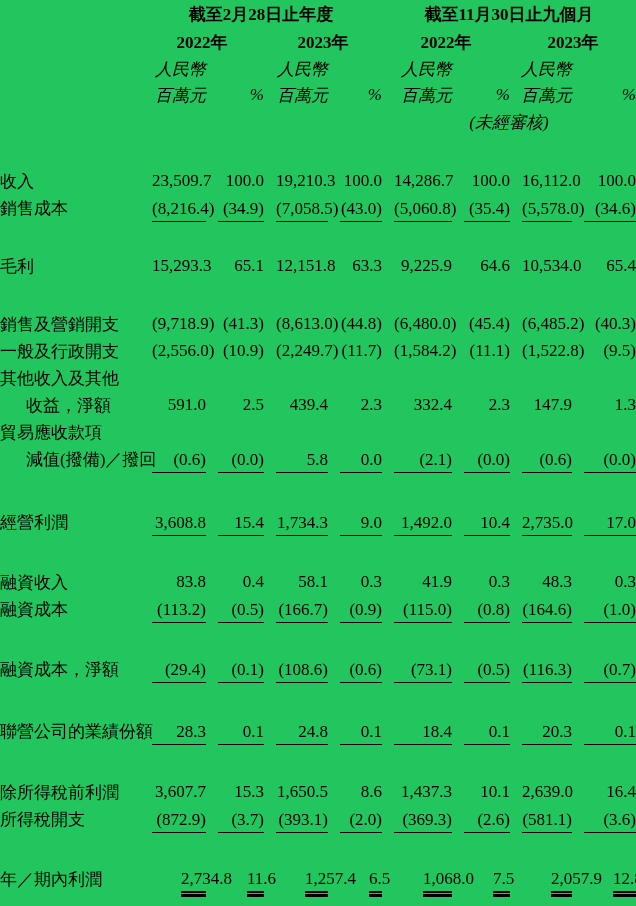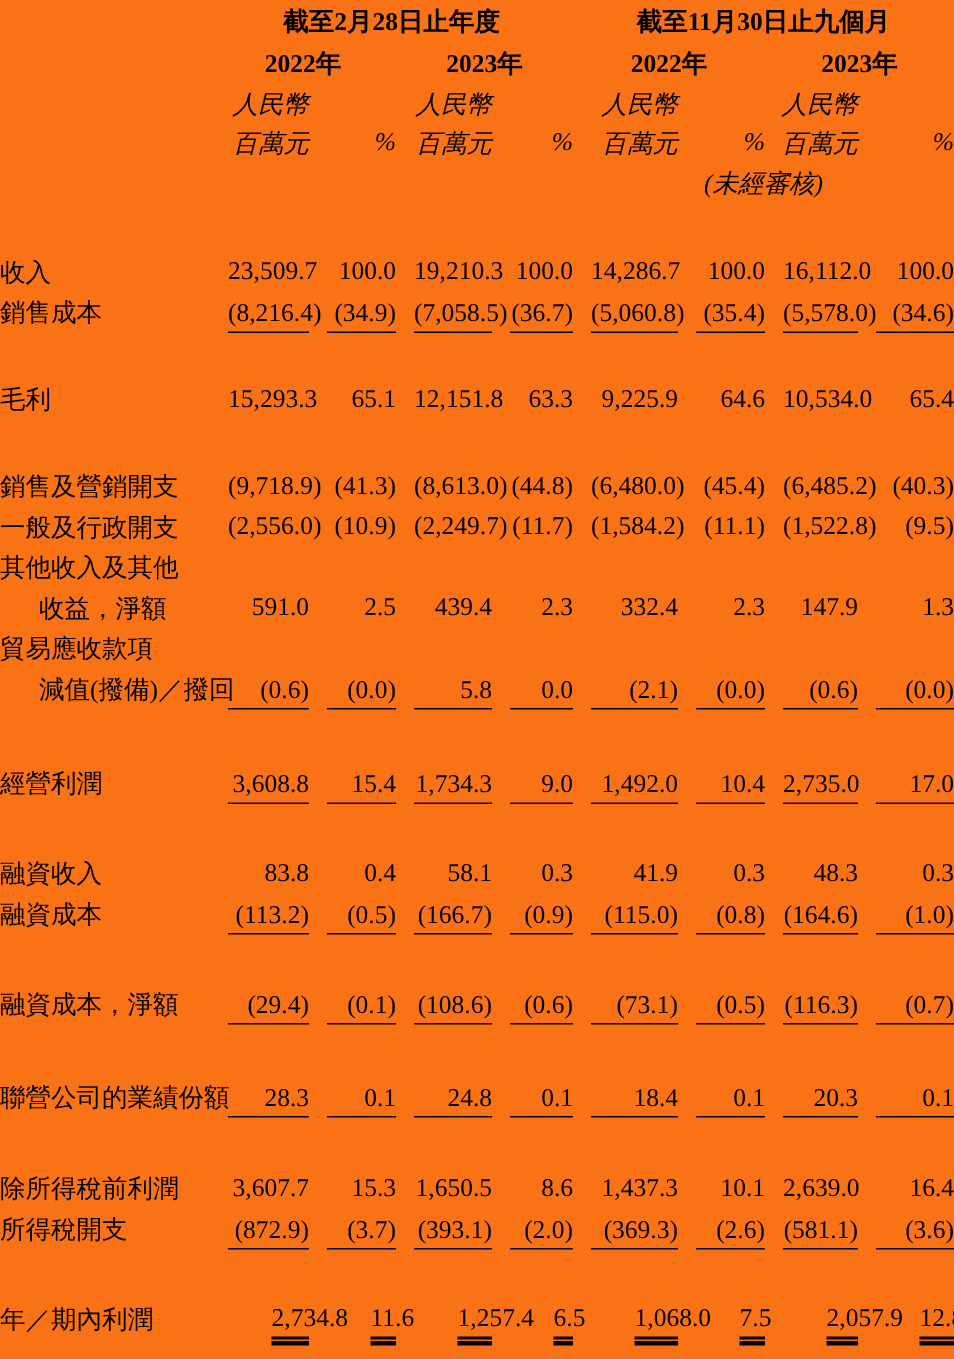"截至2月28日止年度" #page { background: #f97316 -> #22c55e }
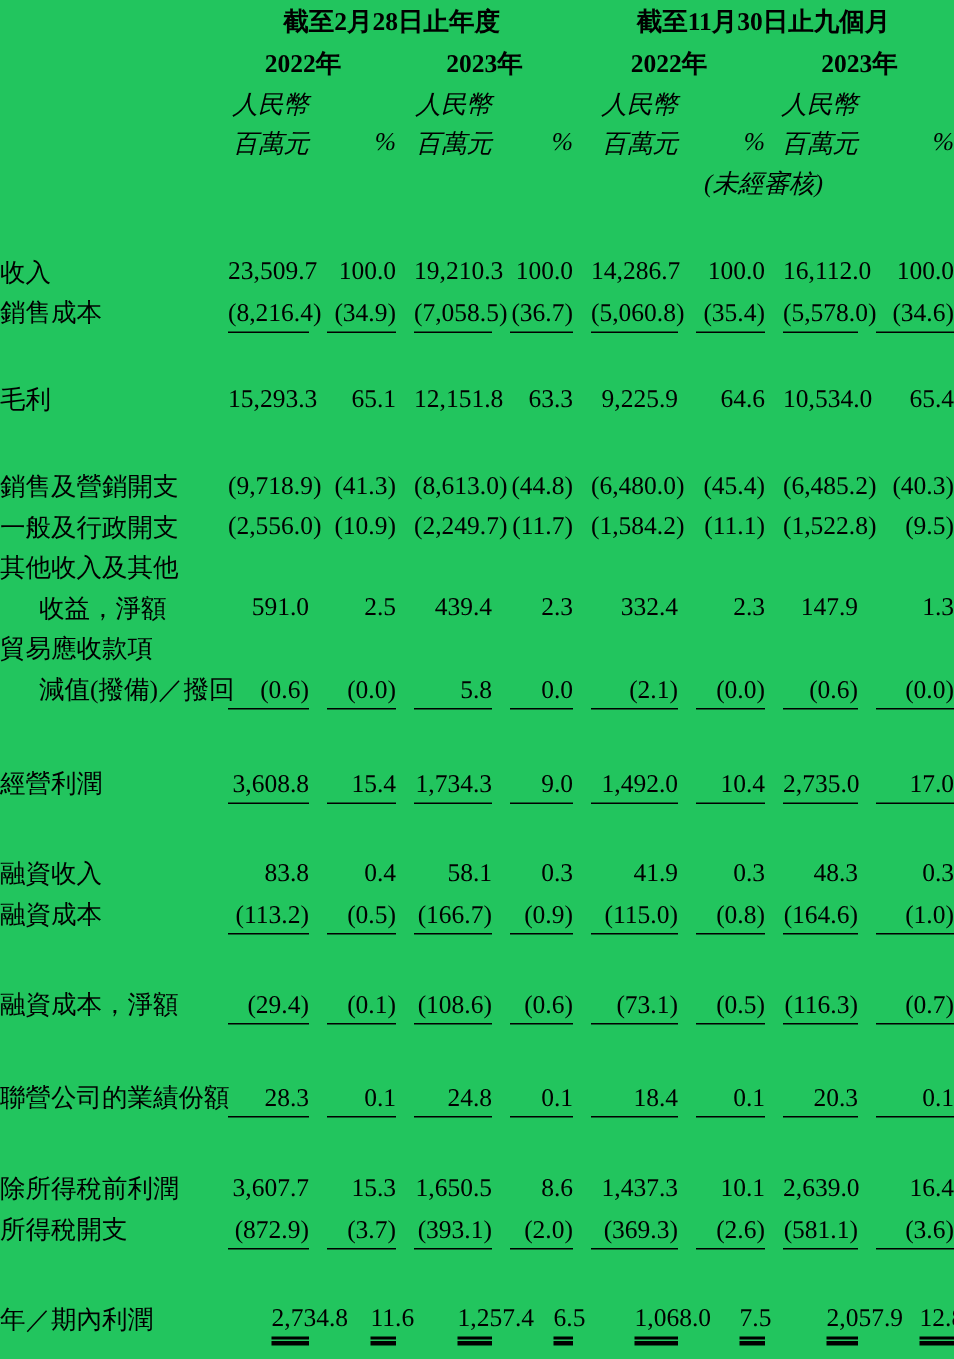"(36.7)" div { text: 36.7 -> 43.0 }
